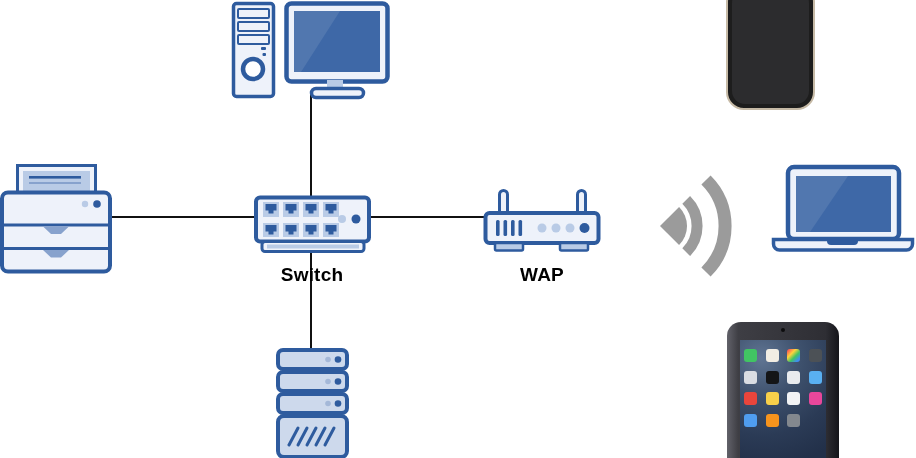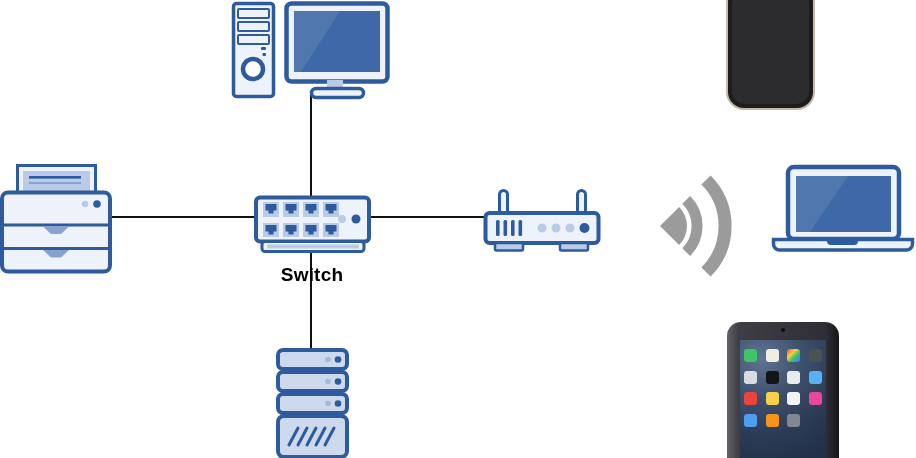"WAP" div.node-label { html: none -> <div>WAP</div> }
